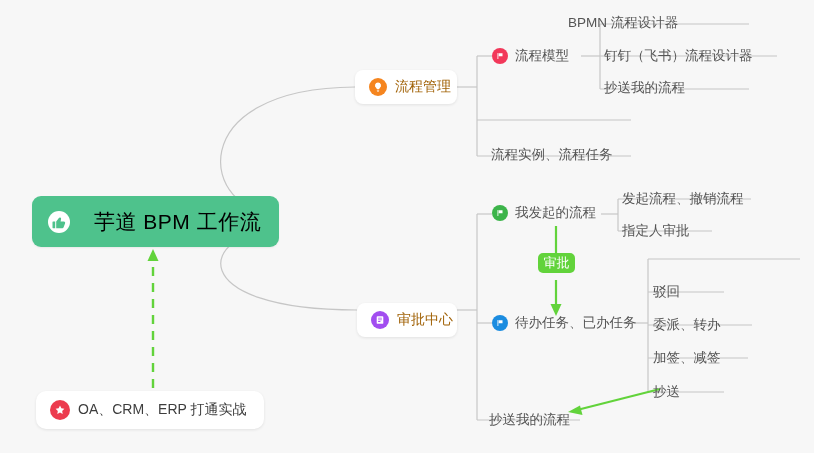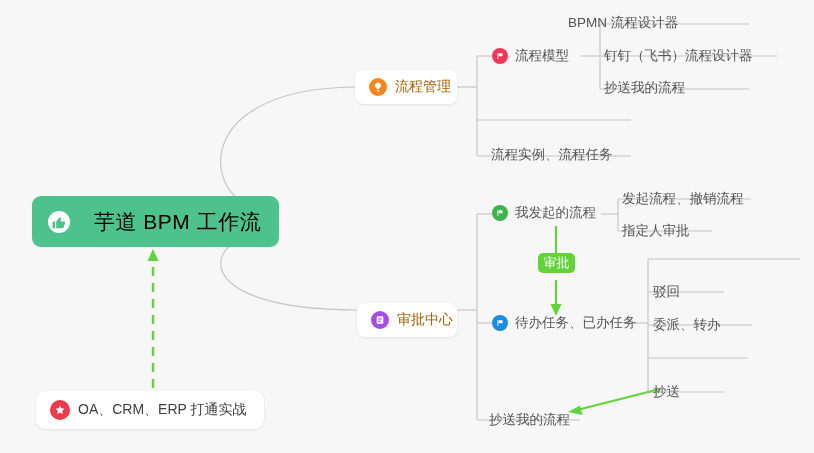"加签、减签" div.text-node { html: none -> <div> <span>加签、减签</span> </div> }
